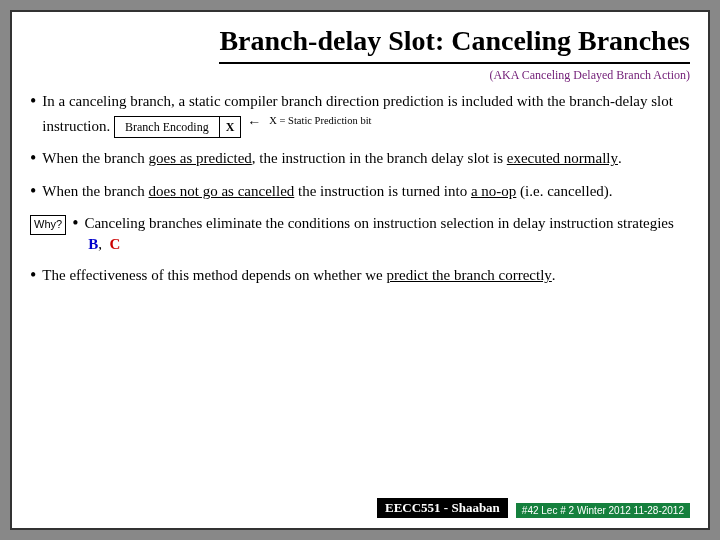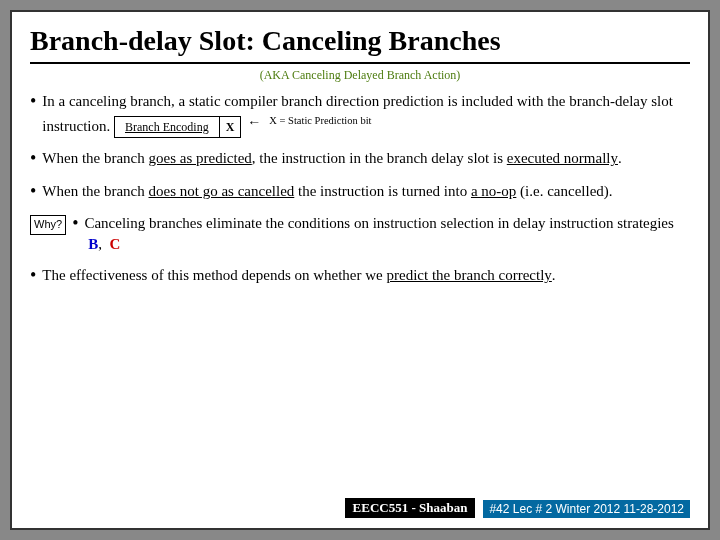"Branch-delay Slot: Canceling Branches" .slide { align-items: none -> flex-end }
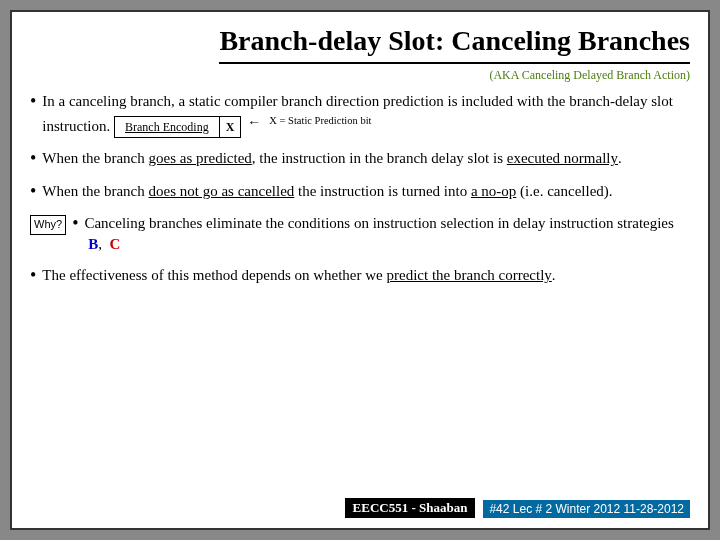"(AKA Canceling Delayed Branch Action)" .subtitle { color: #4d7c0f -> #701a75 }
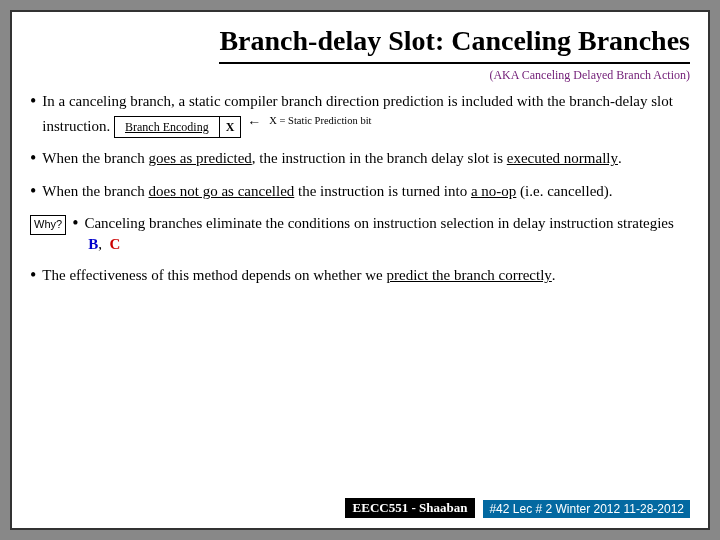"Branch Encoding" .enc-box-label { text-decoration: underline -> none }
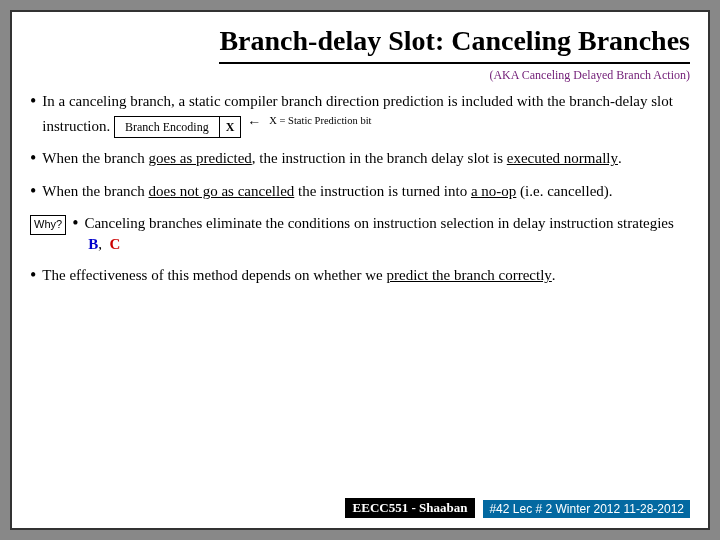"#42 Lec # 2 Winter" .footer-info { background: #0369a1 -> #15803d; font-size: 12px -> 10px }
